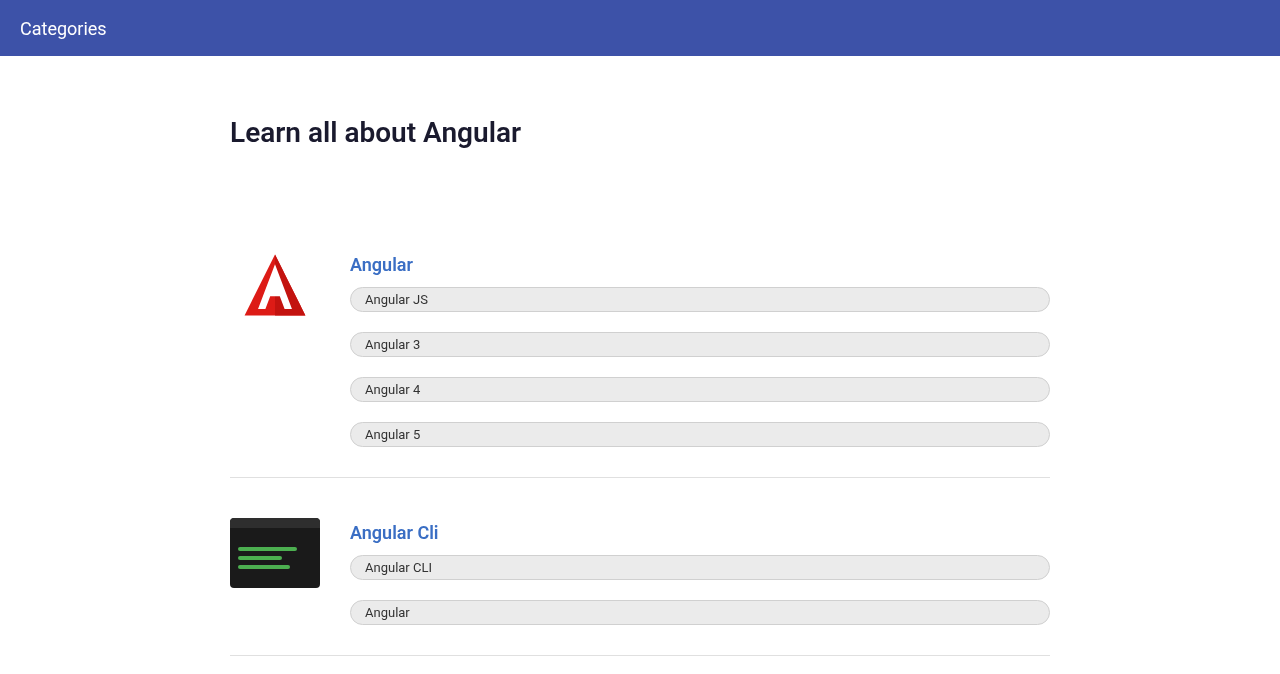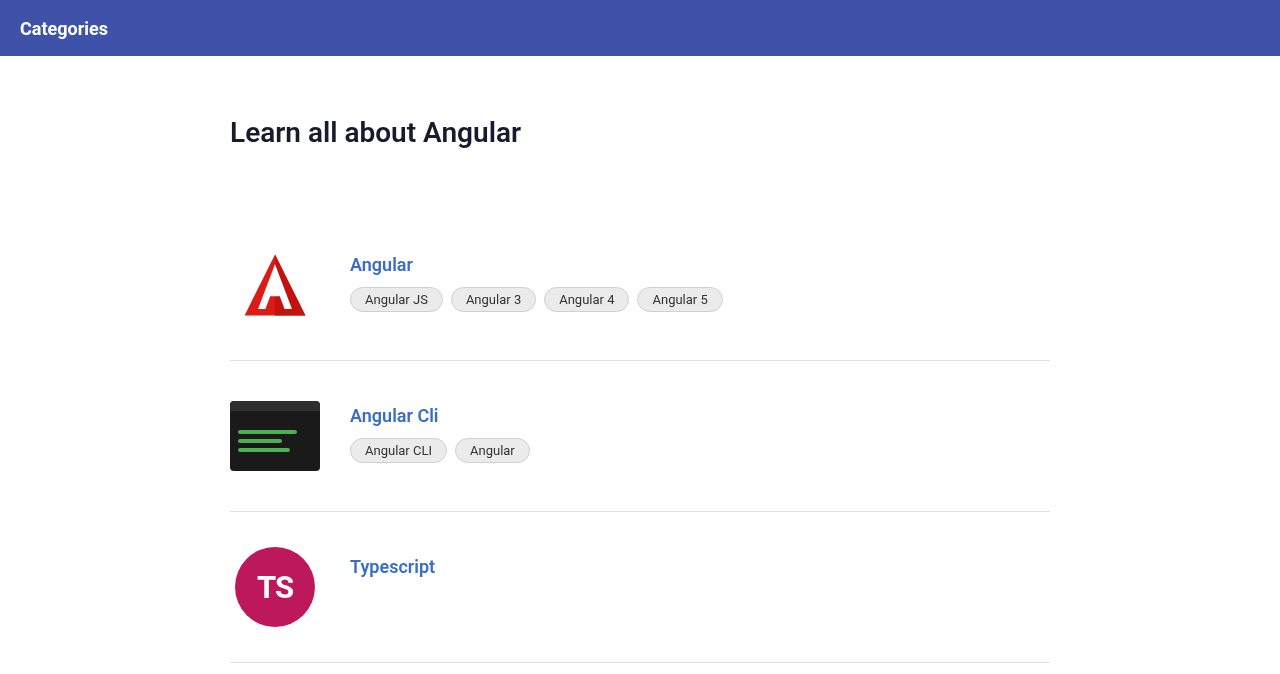"Categories" .header-title { font-weight: 700 -> 400 }
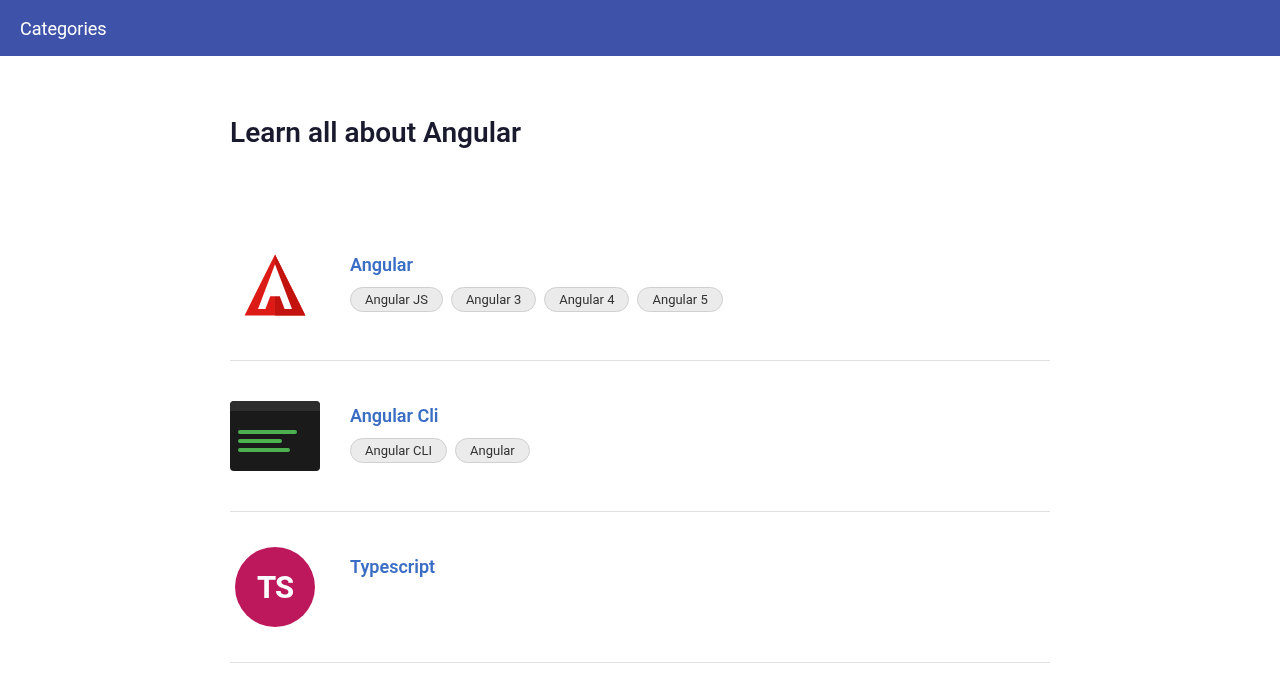"Angular JS" .tags { flex-direction: none -> column; gap: 8px -> 20px }
